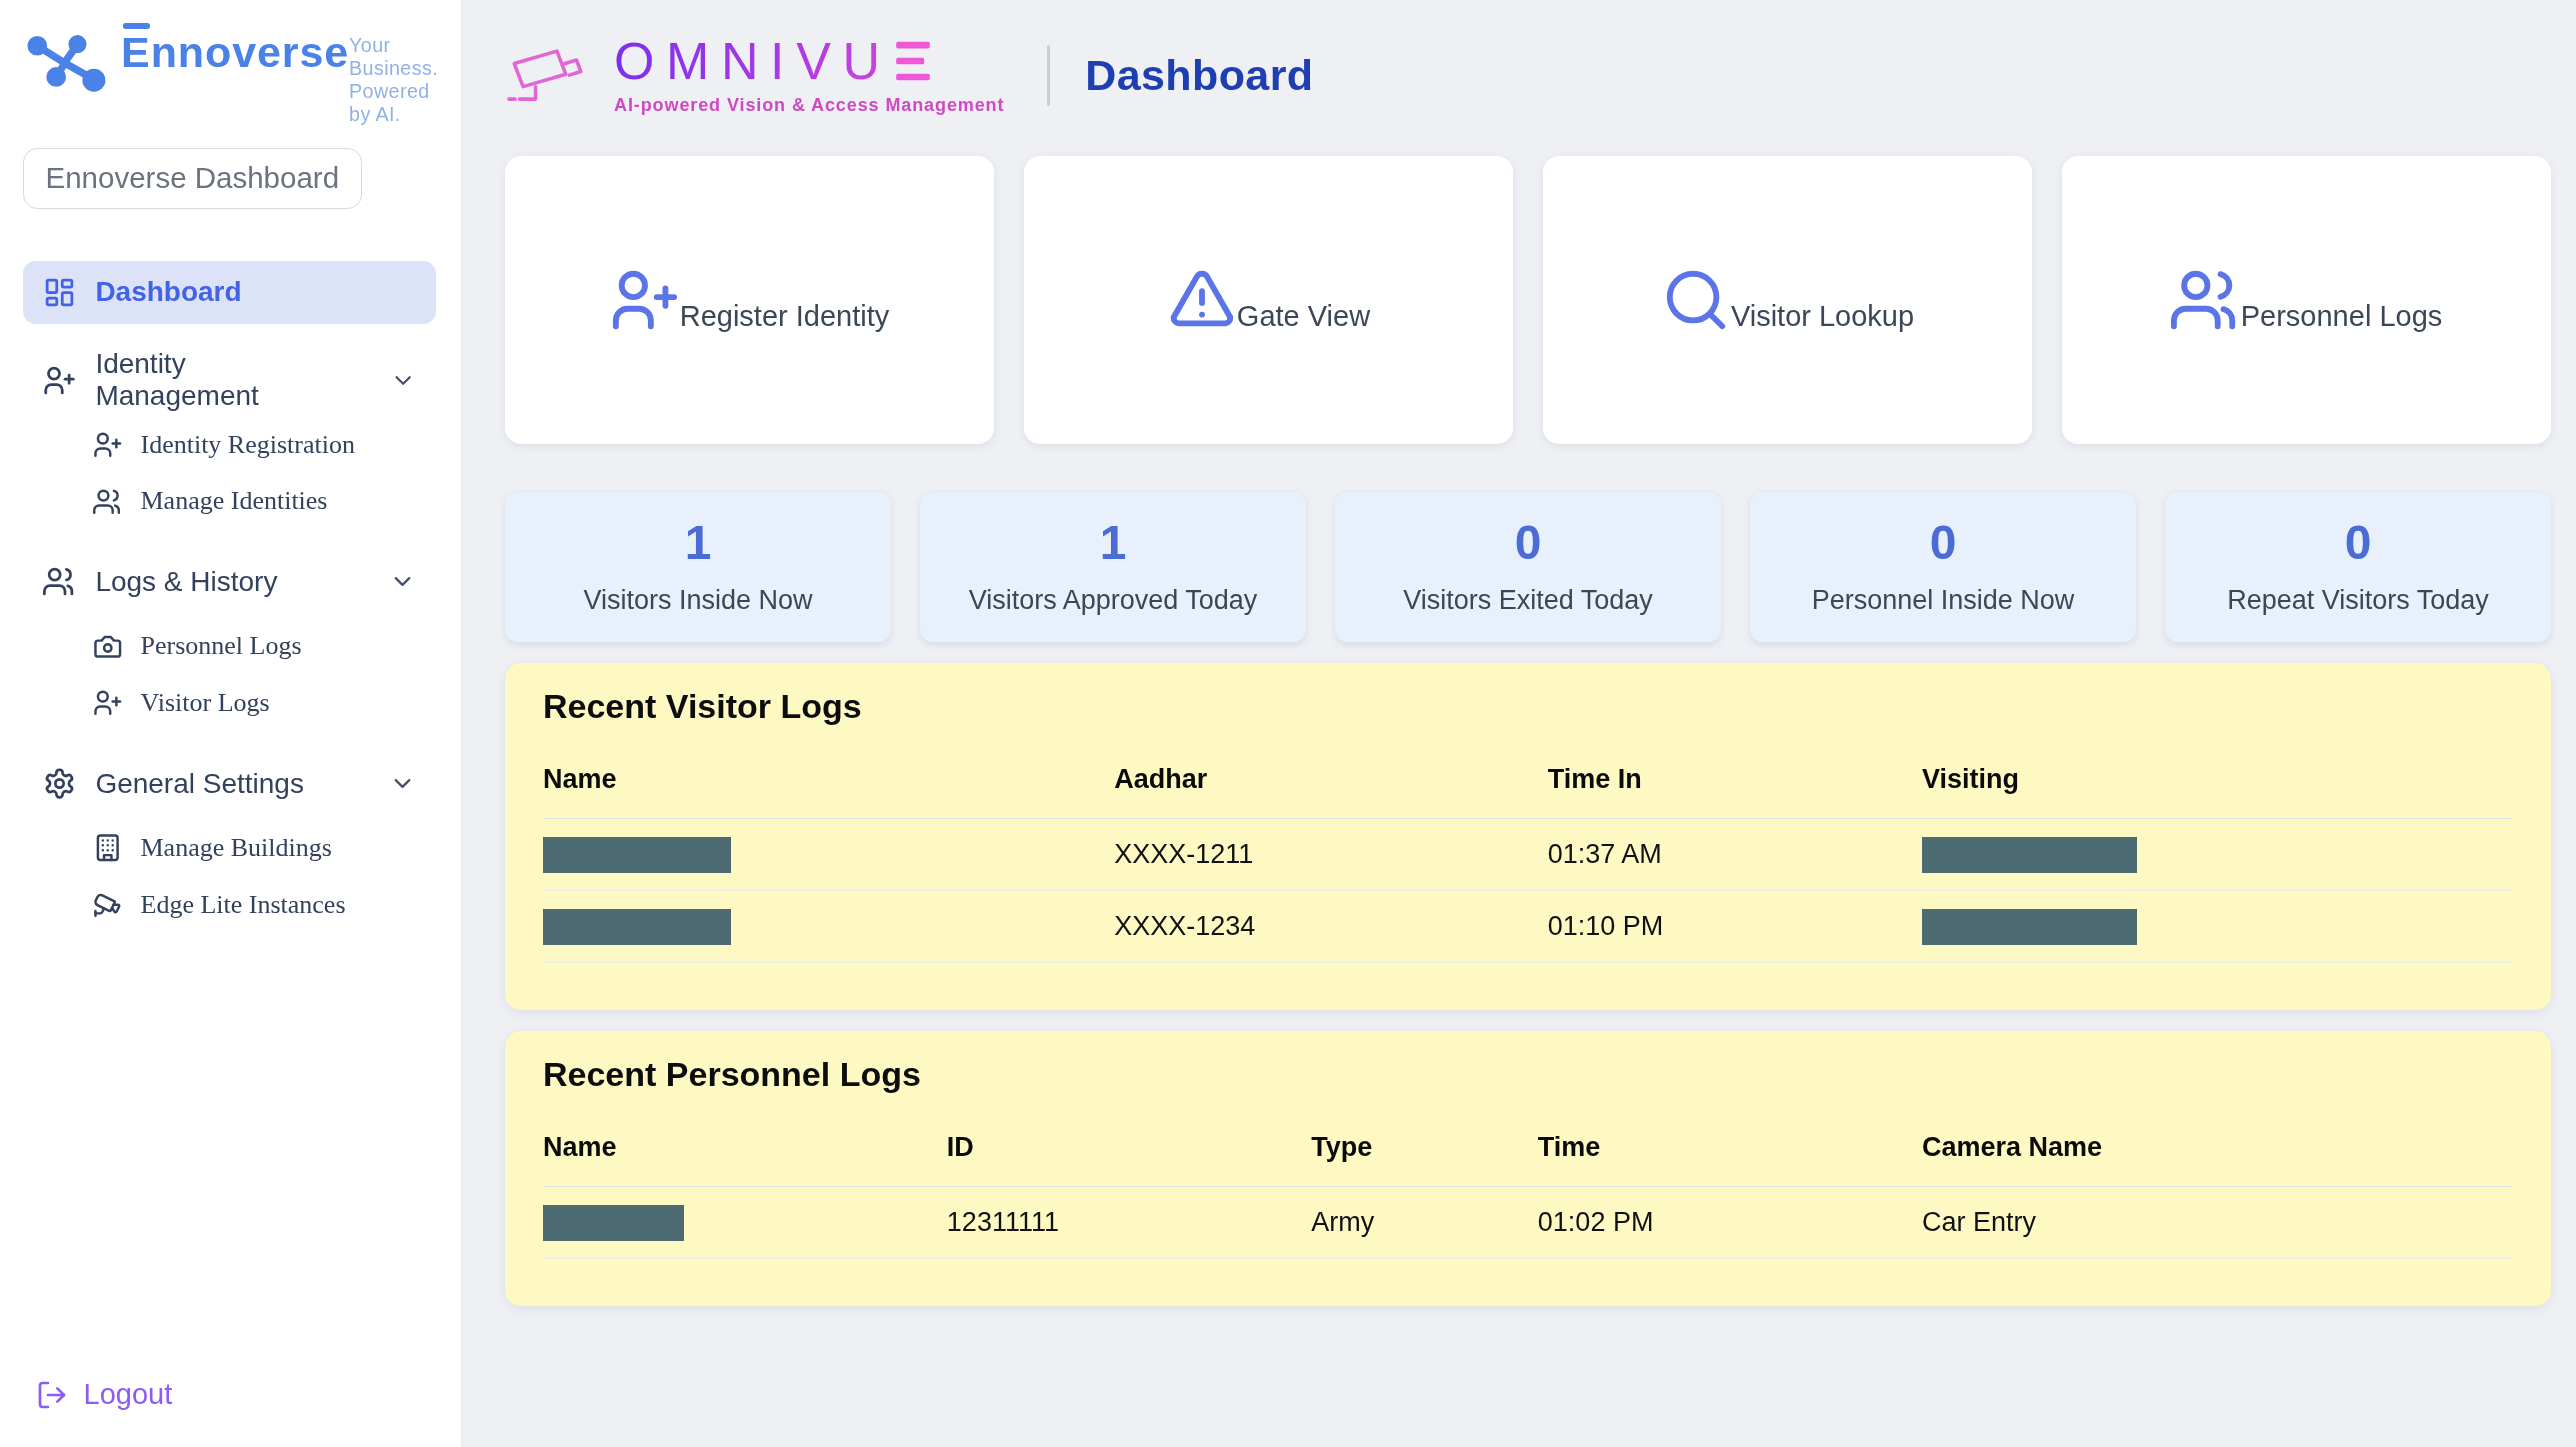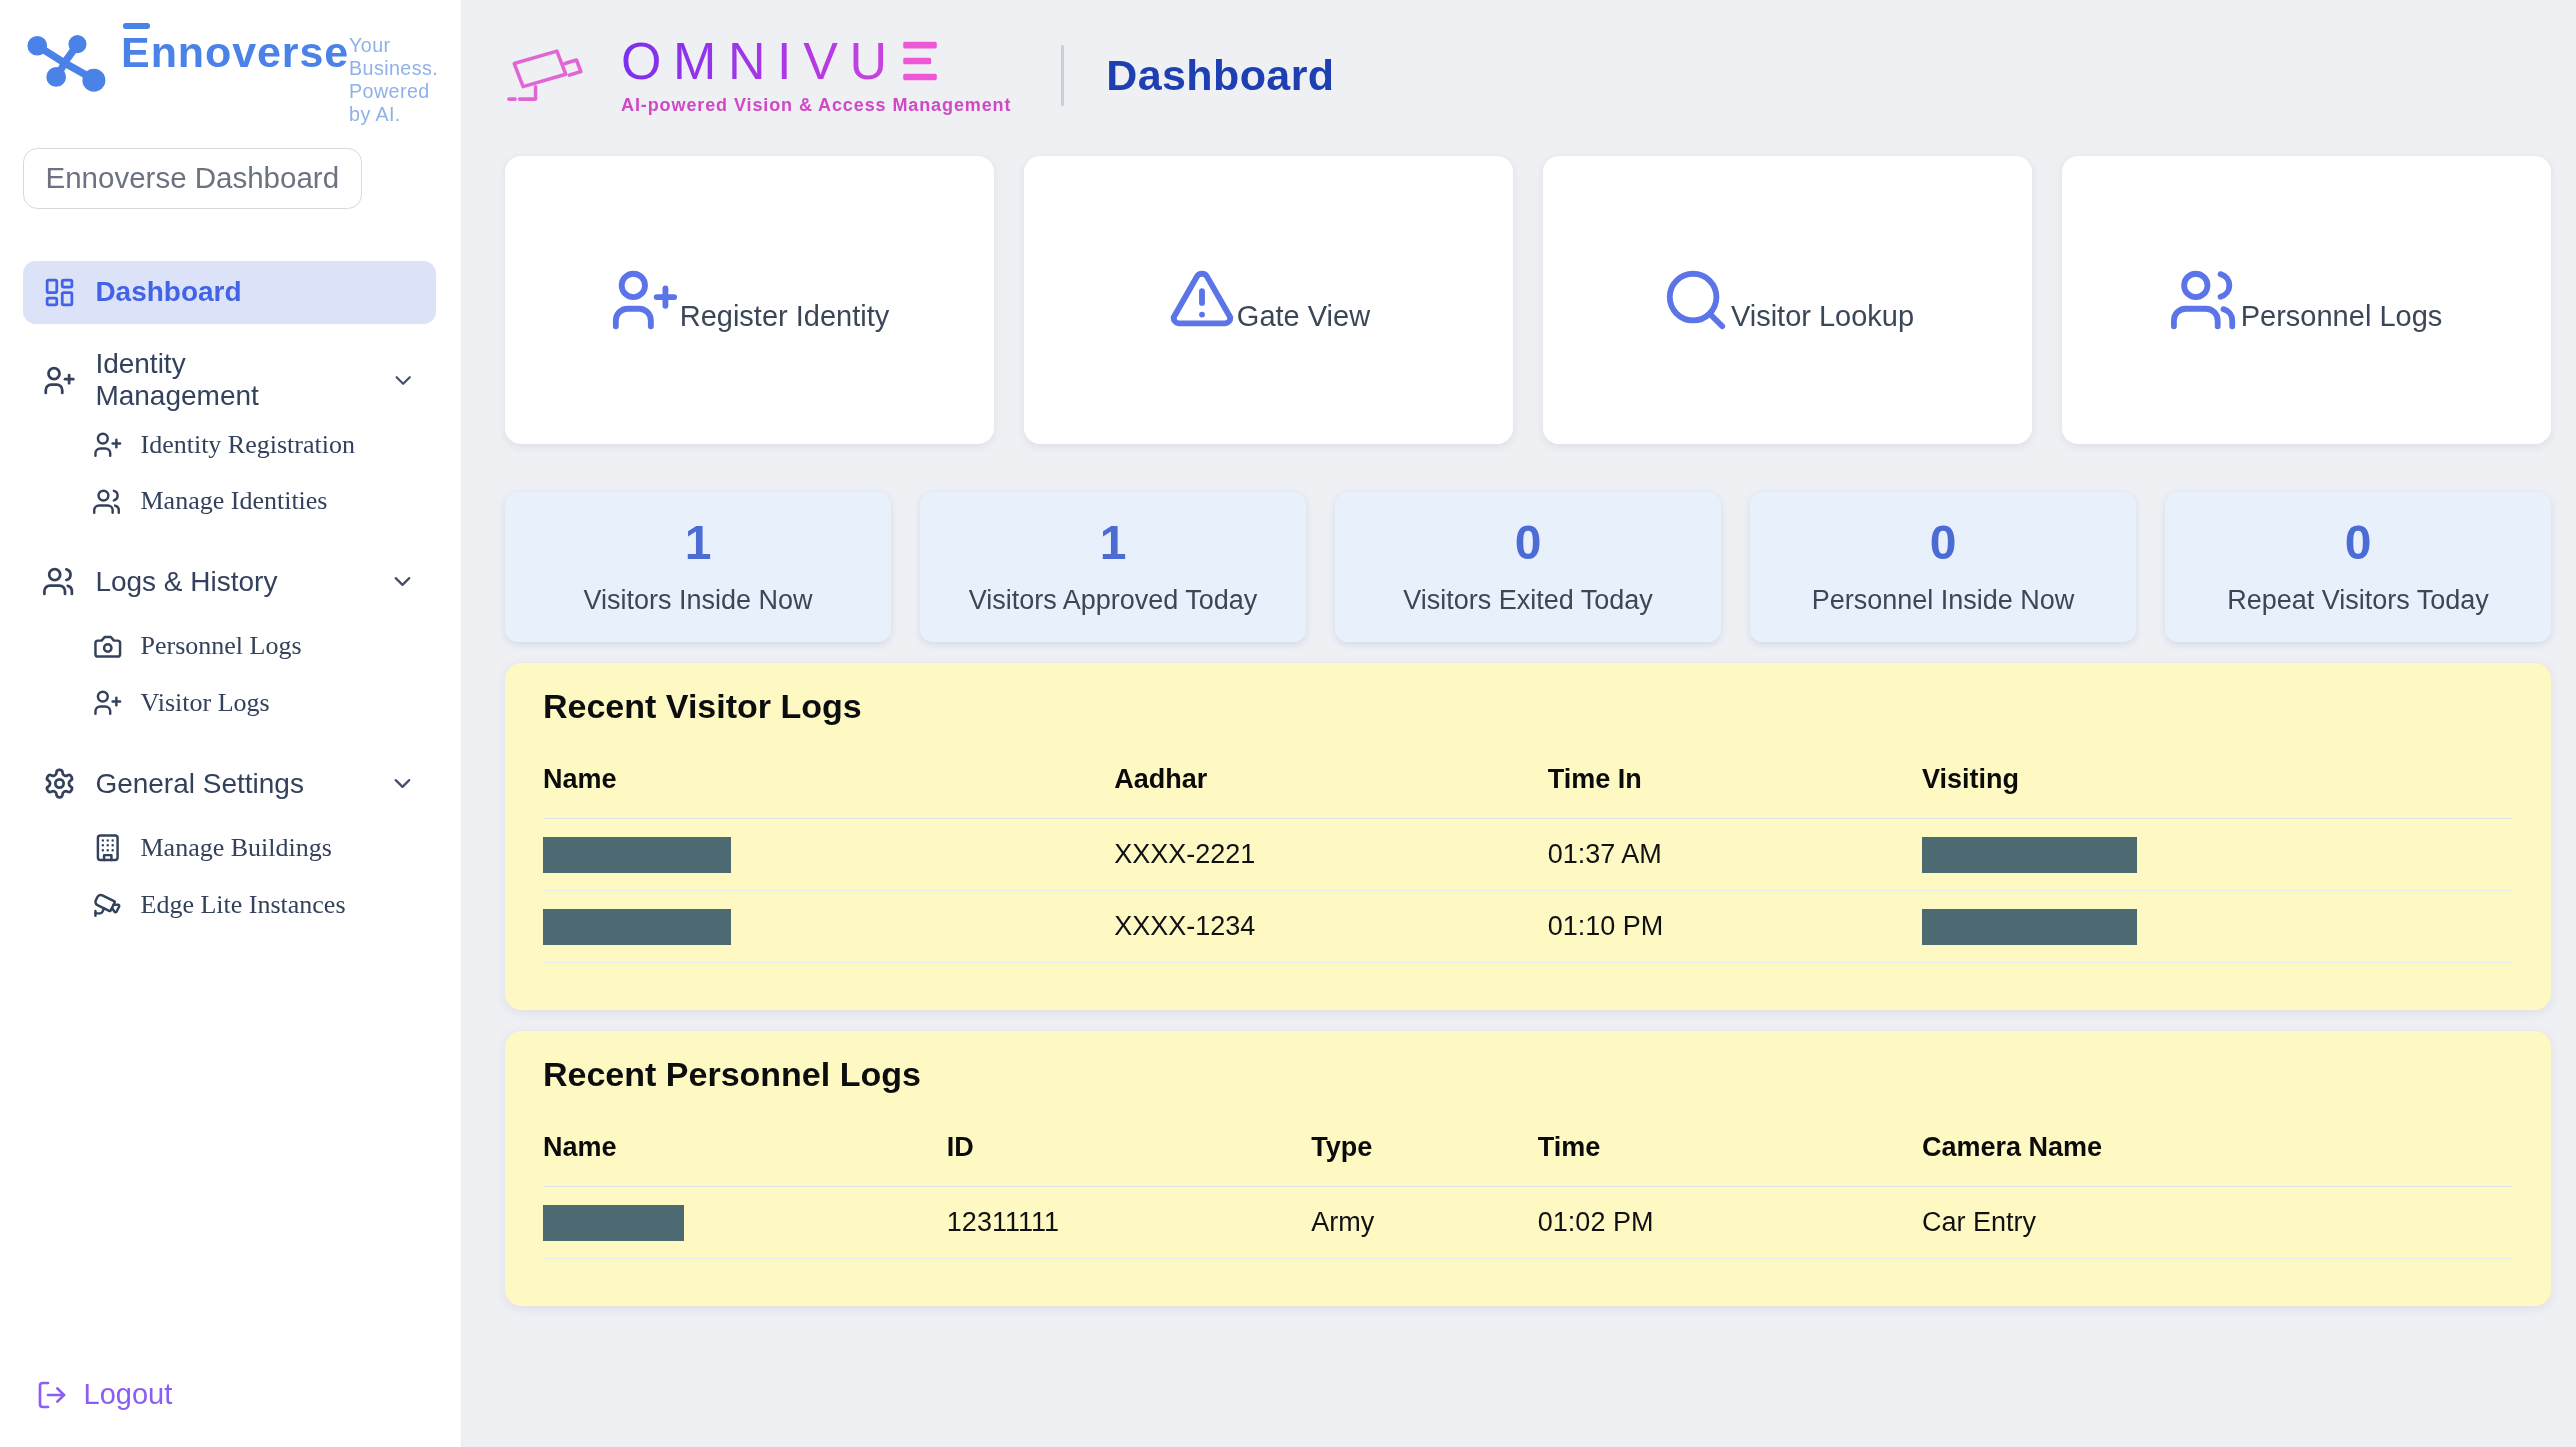"OMNIVU" .page-header { gap: 30px -> 23px }
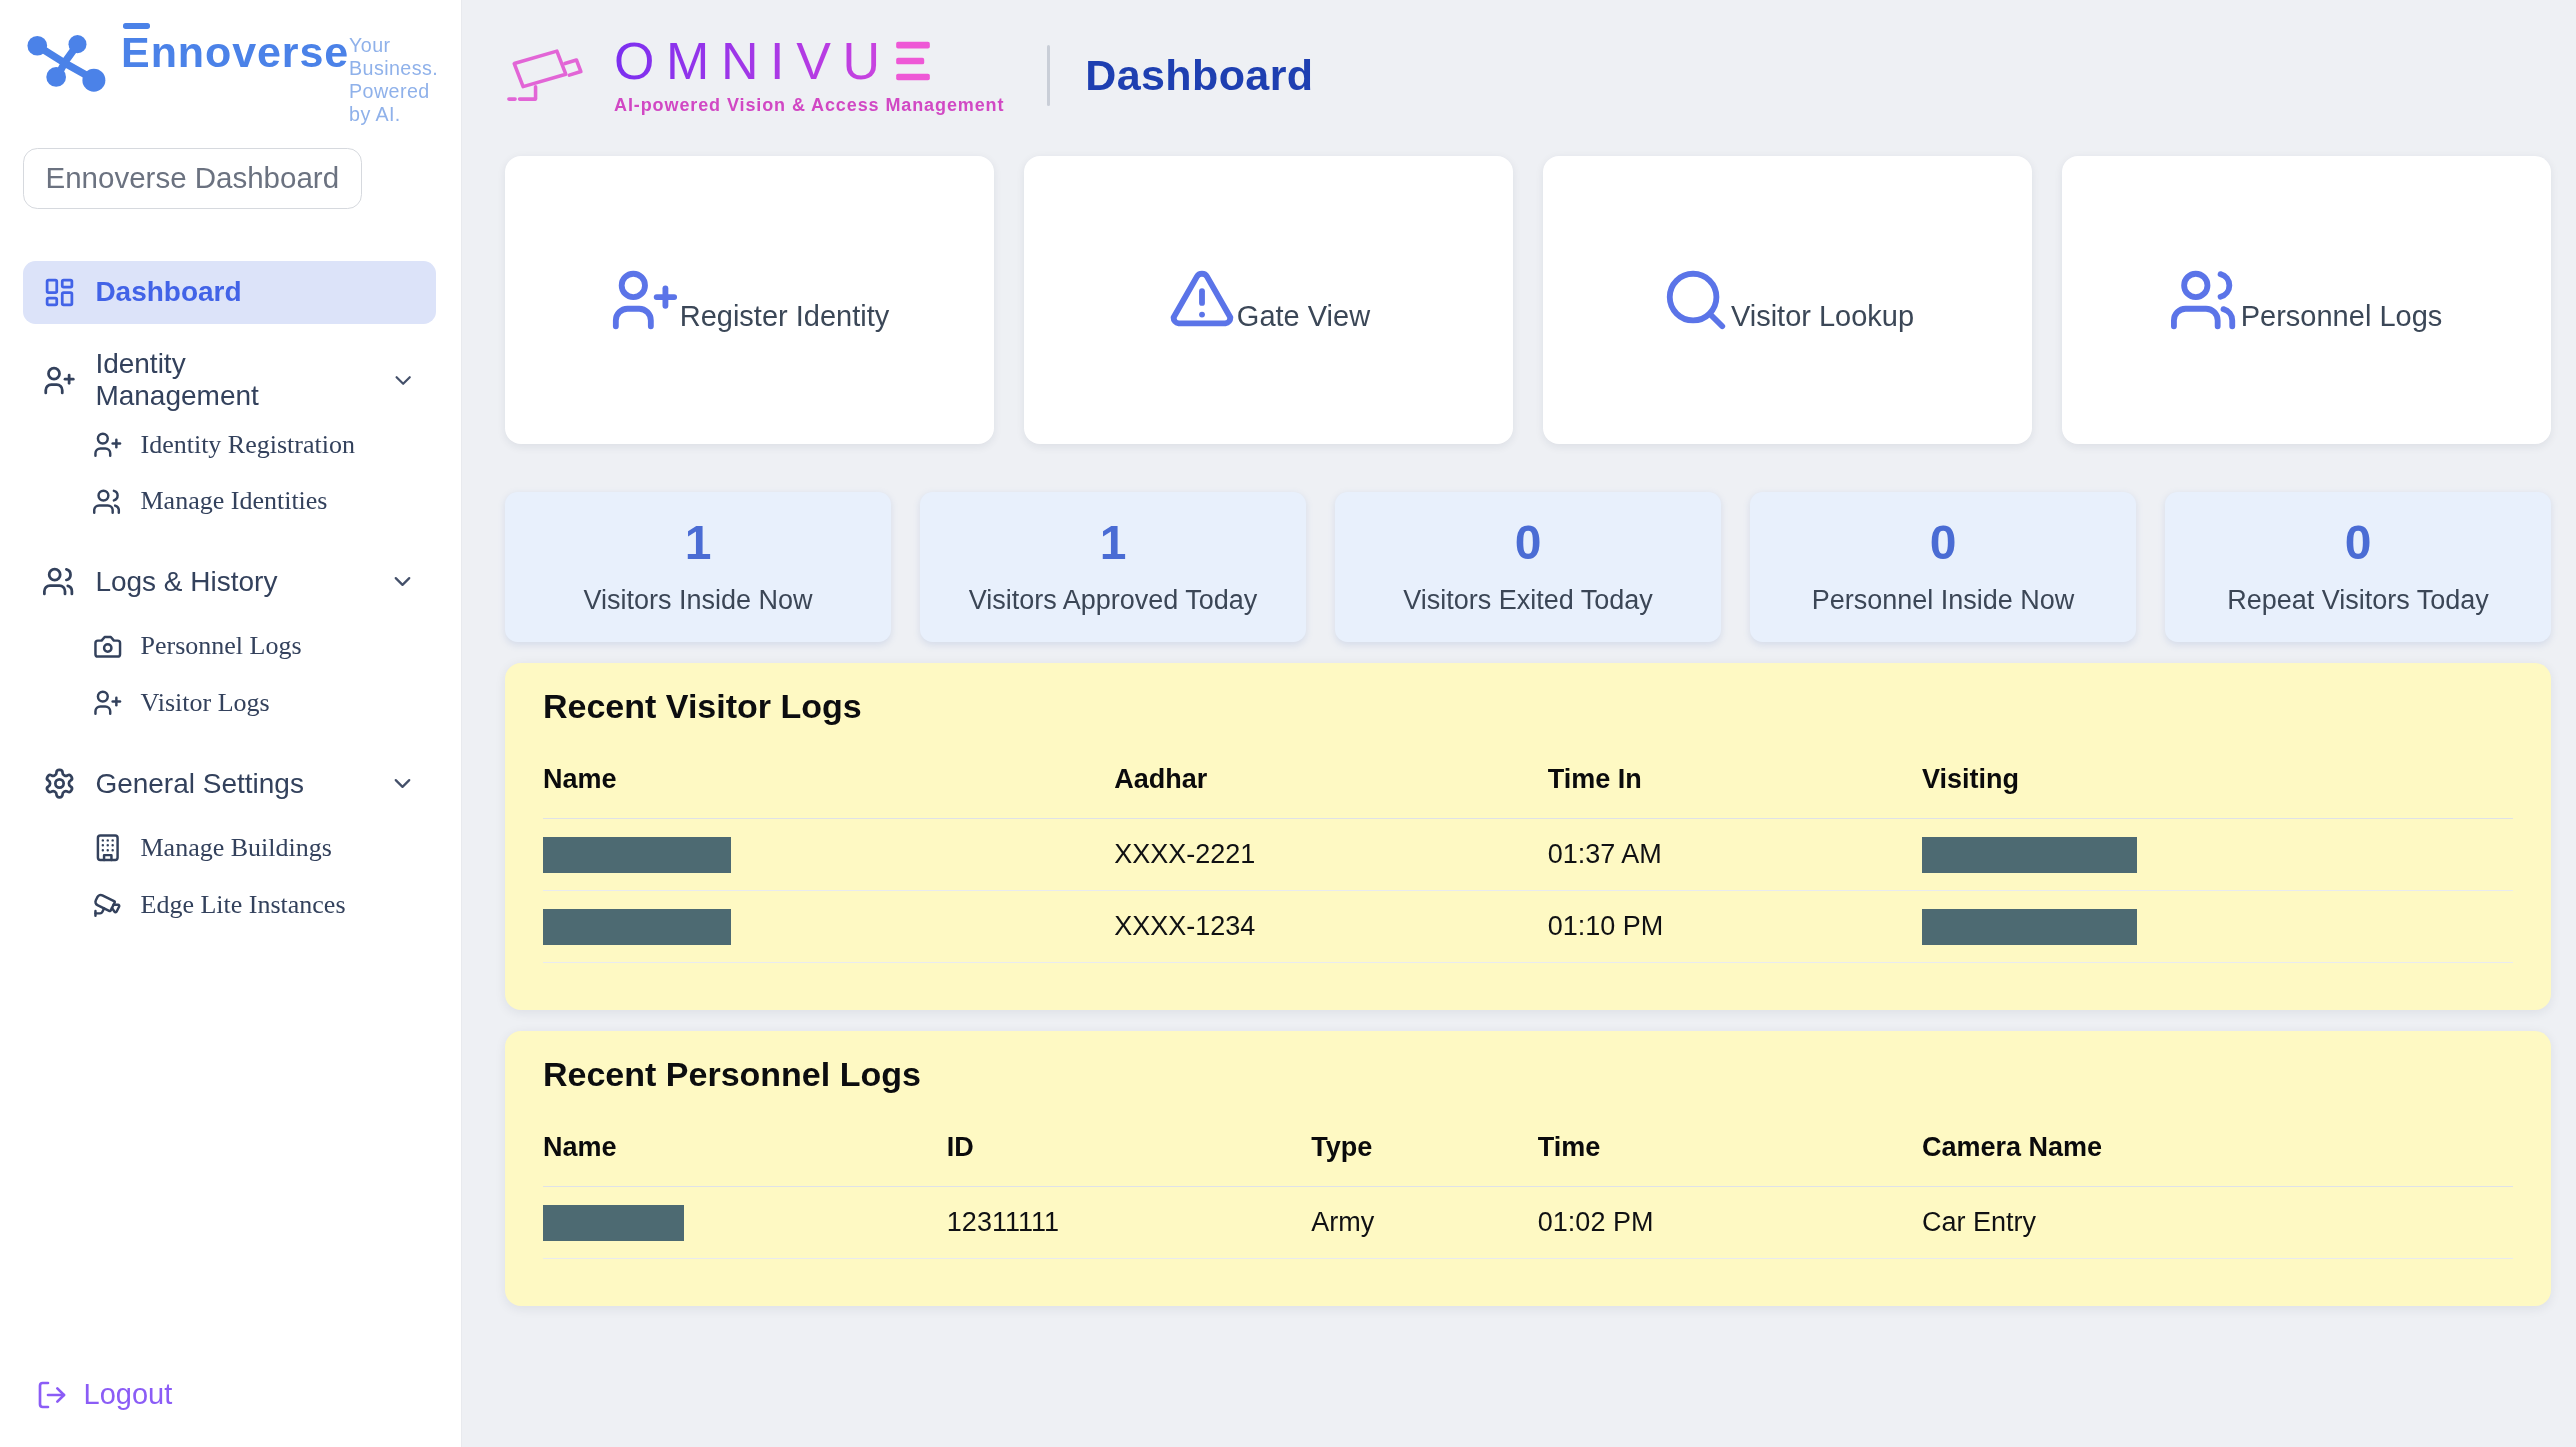"XXXX-2221" span { text: XXXX-2221 -> XXXX-1211 }
